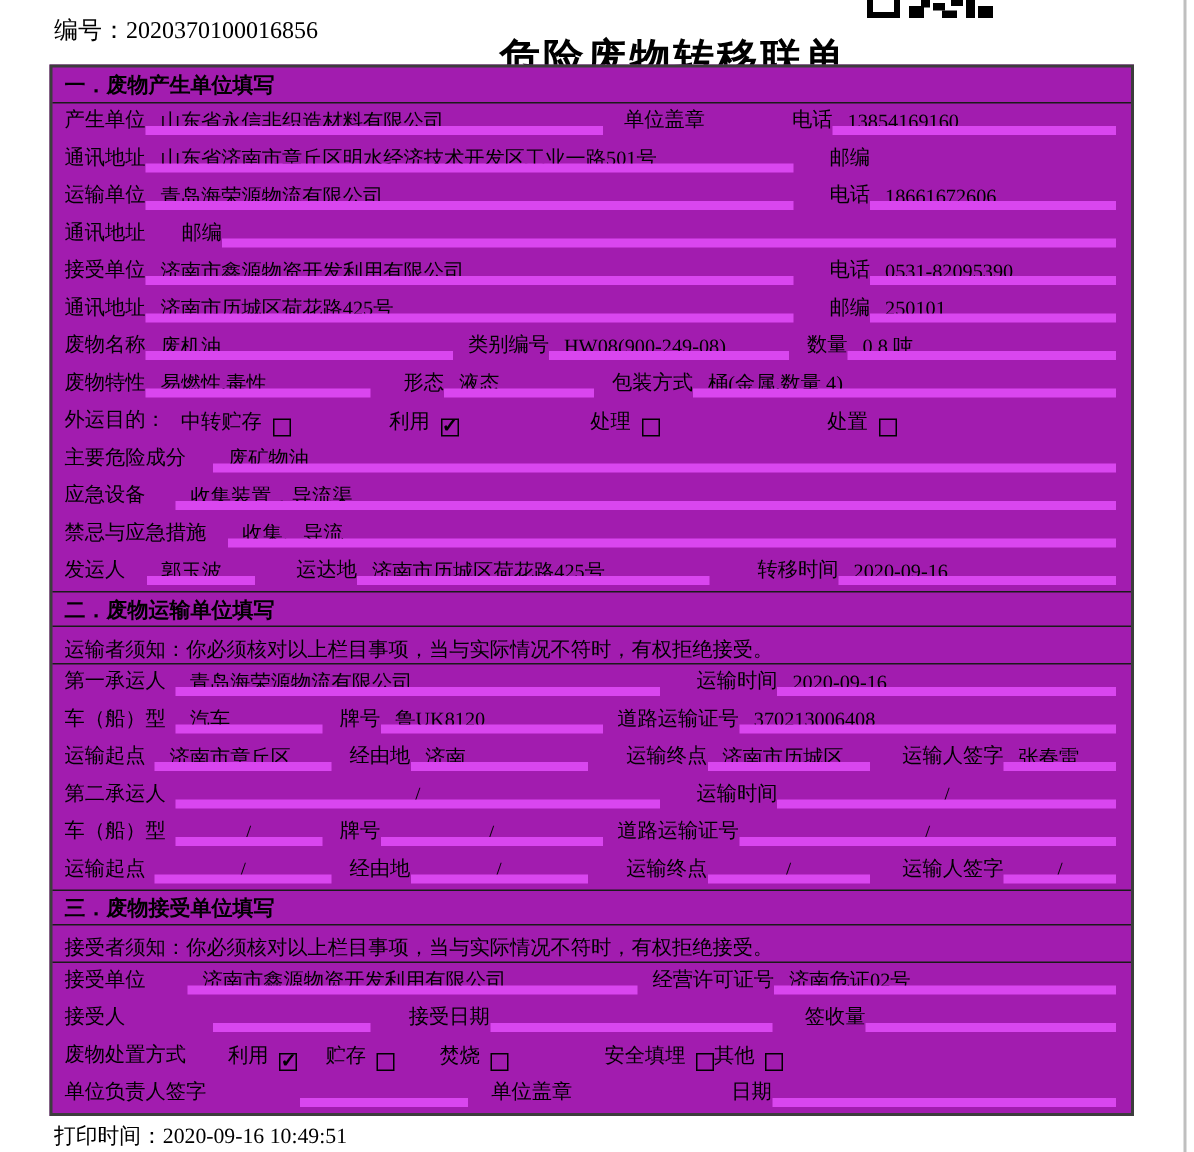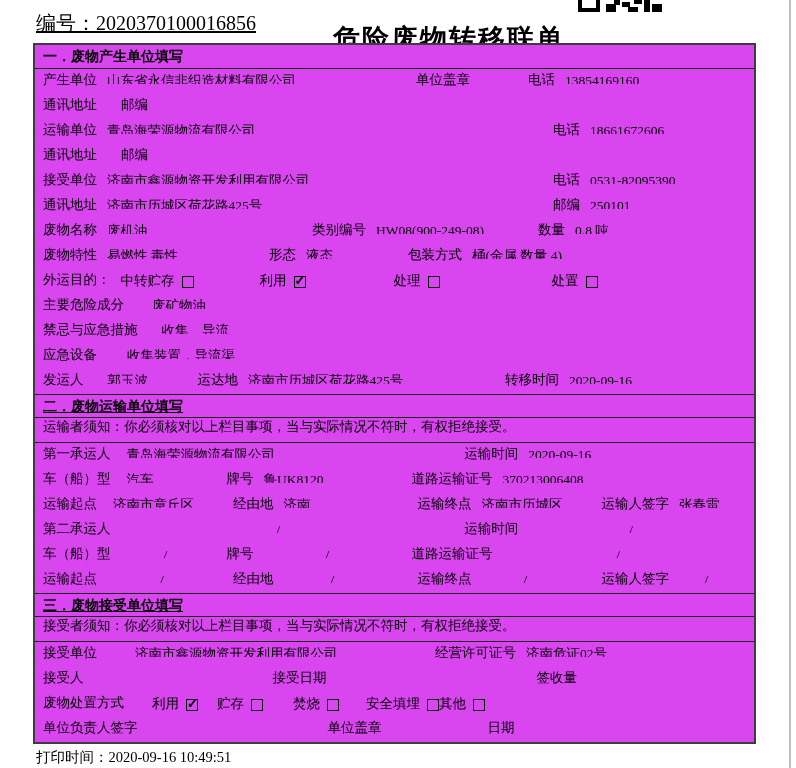"编号：2020370100016856" .doc-no { font-size: 20px -> 16px; text-decoration: underline -> none }
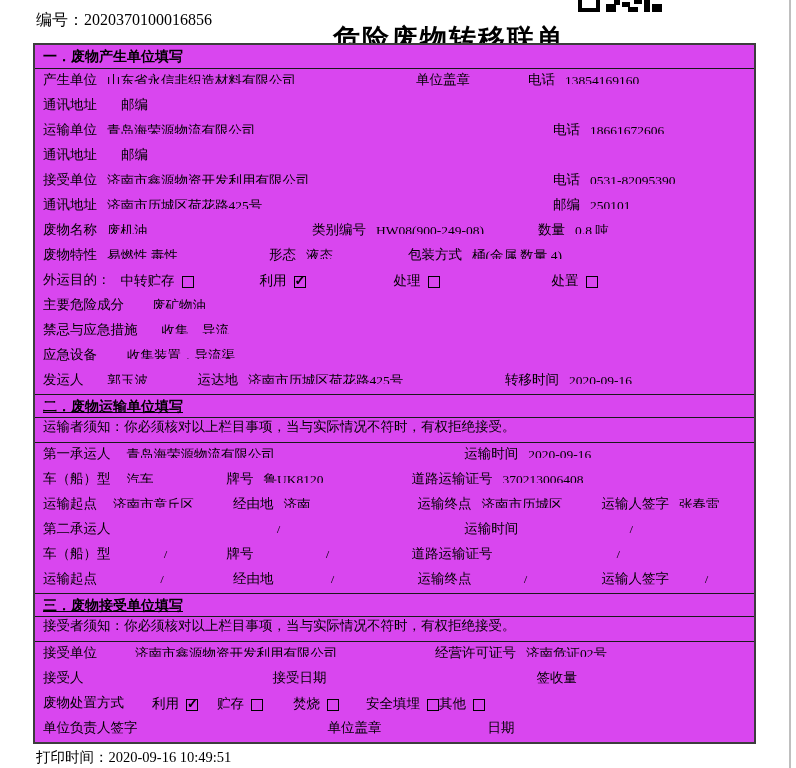"一．废物产生单位填写" .form-table { background: #d946ef -> #a21caf }
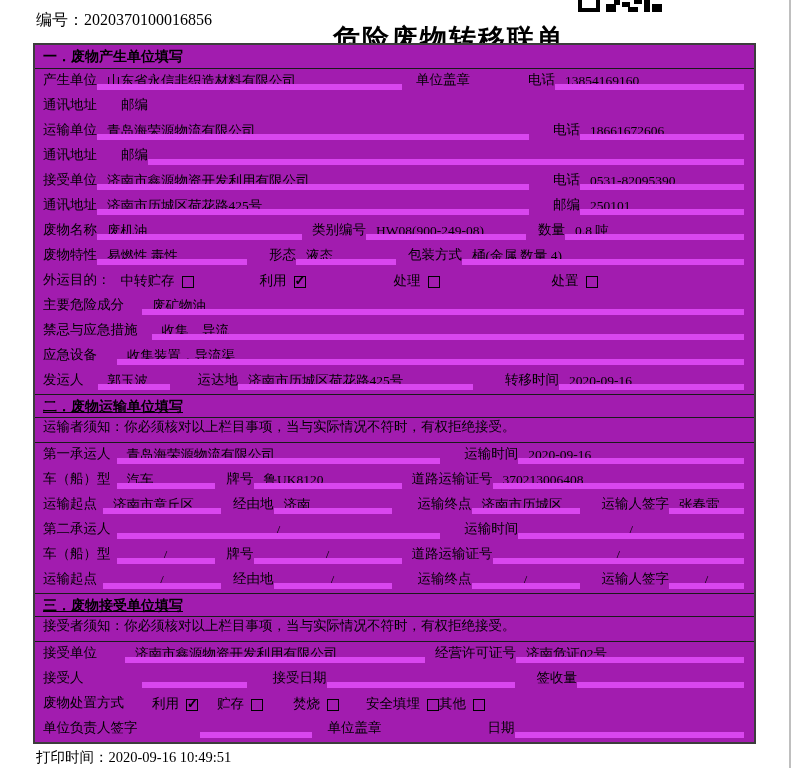"山东省济南市章丘区明水经济技术开发区工业一路501号" span.val { html: none -> <span>山东省济南市章丘区明水经济技术开发区工业一路501号</span> }
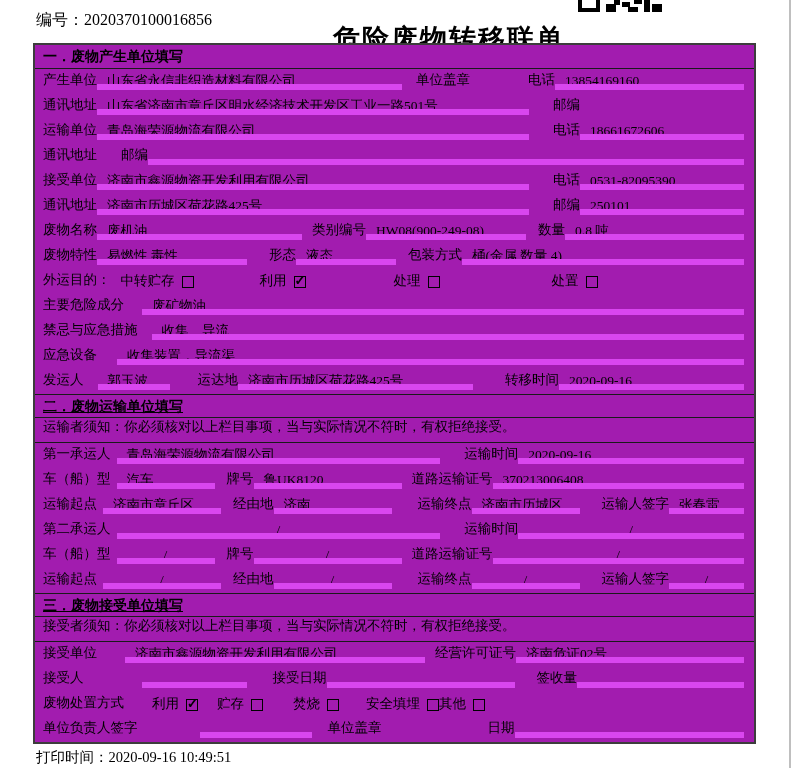"中转贮存" .opt { align-items: center -> flex-end }
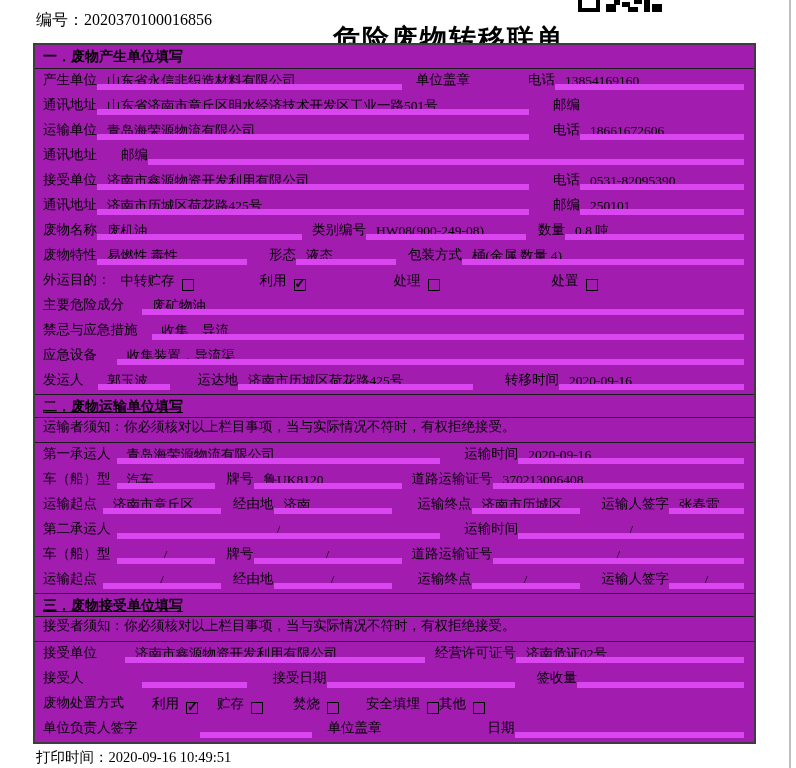"禁忌与应急措施" div.row { order: before "应急设备" -> after "应急设备" }
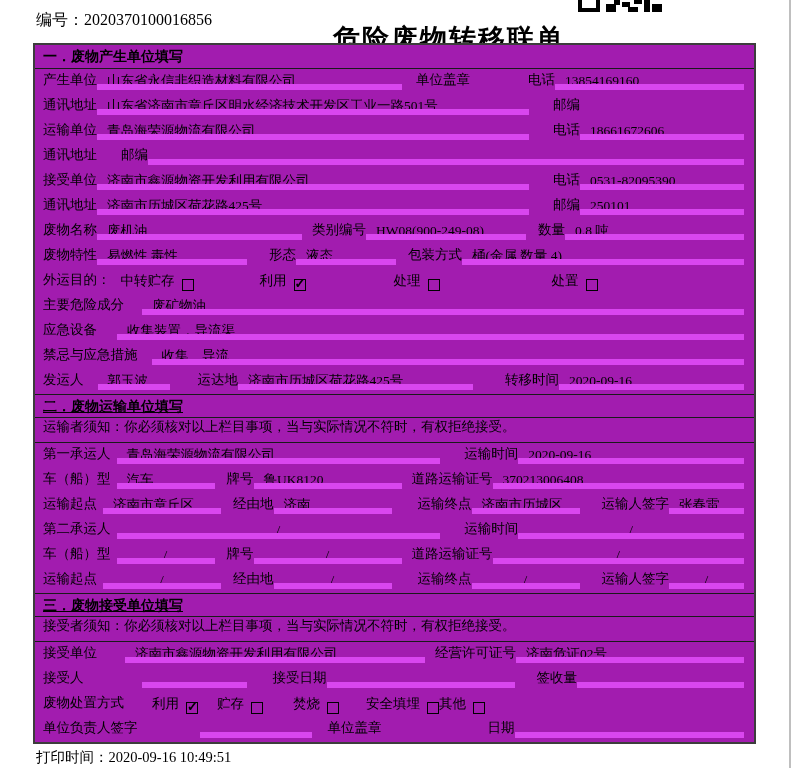"二．废物运输单位填写" .sec-h.mid { text-decoration: underline -> none }
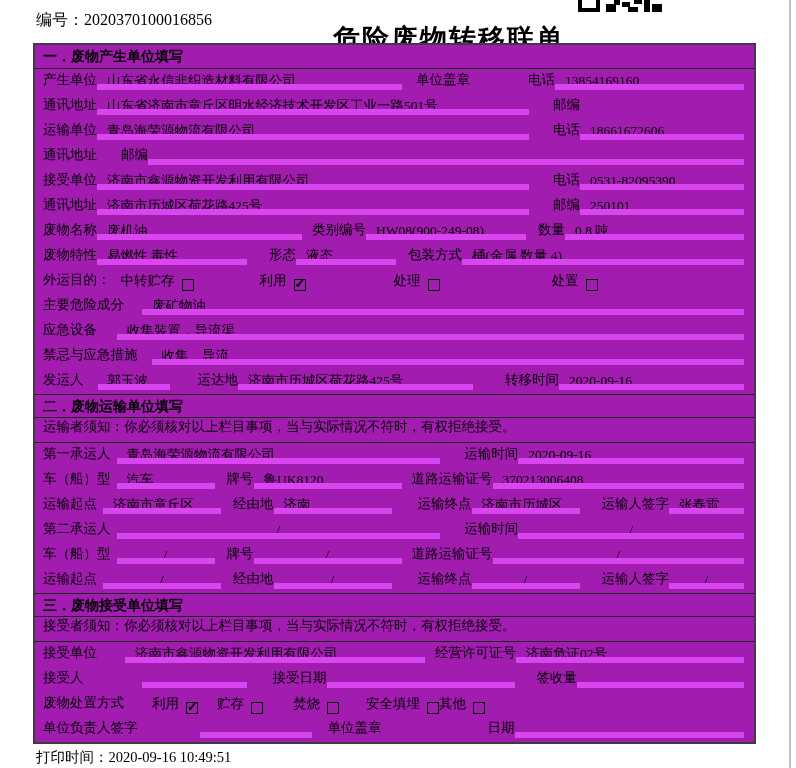"运输者须知：你必须核对以上栏目事项，当与实际情况不符时，有权拒绝接受。" .row.note { align-items: flex-start -> flex-end }
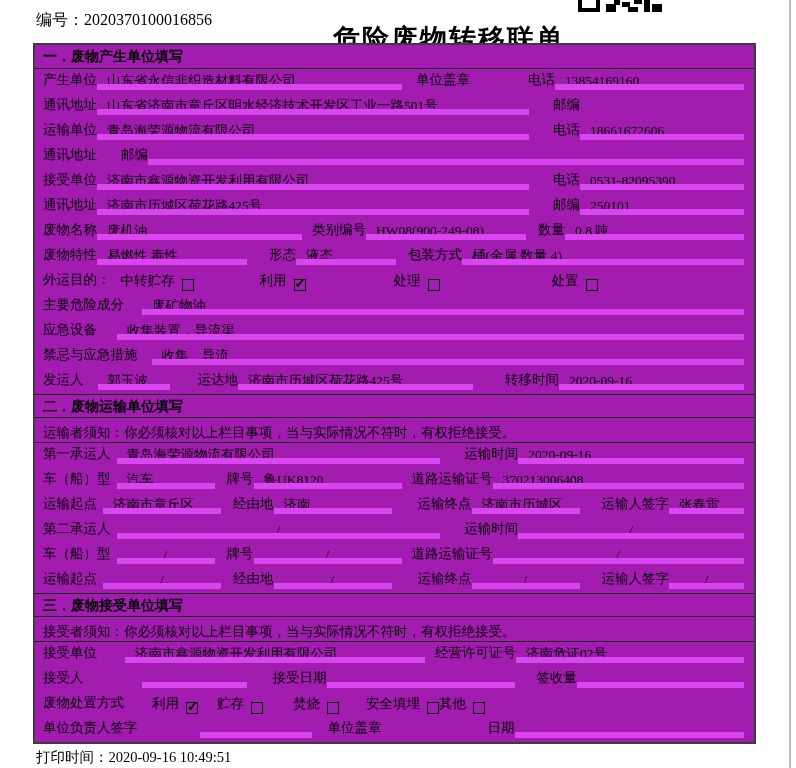"安全填埋" .ml40 { margin-left: 27px -> 64px }
